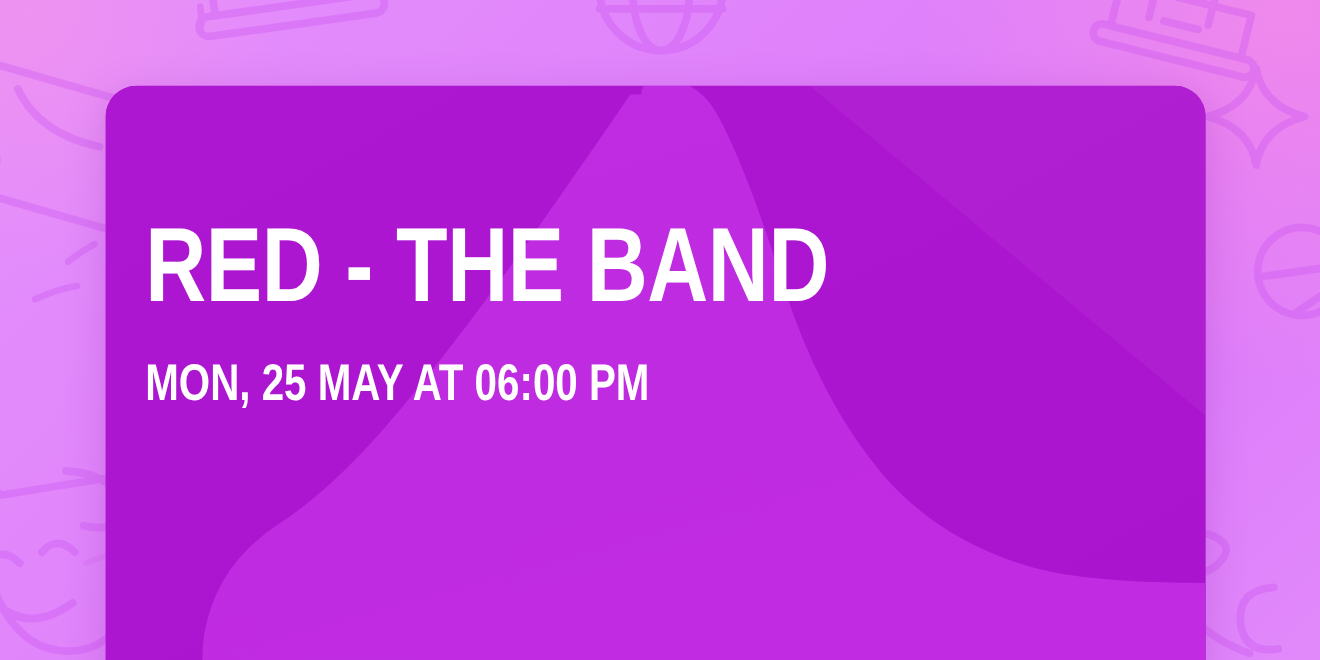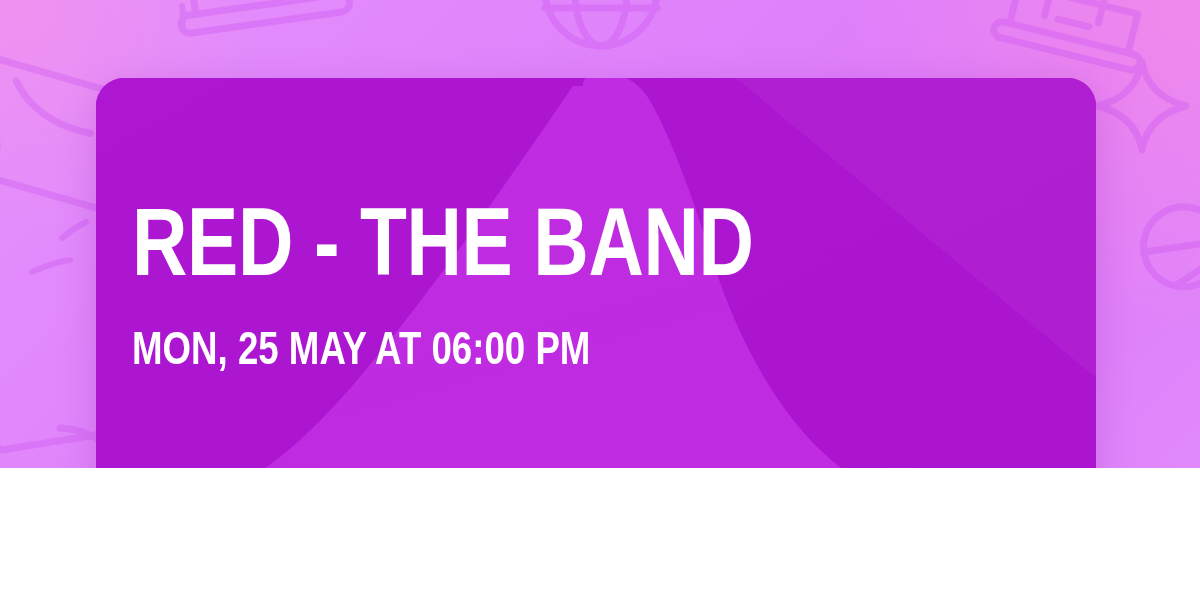"RED - THE BAND" .banner { height: 468px -> 600px }
